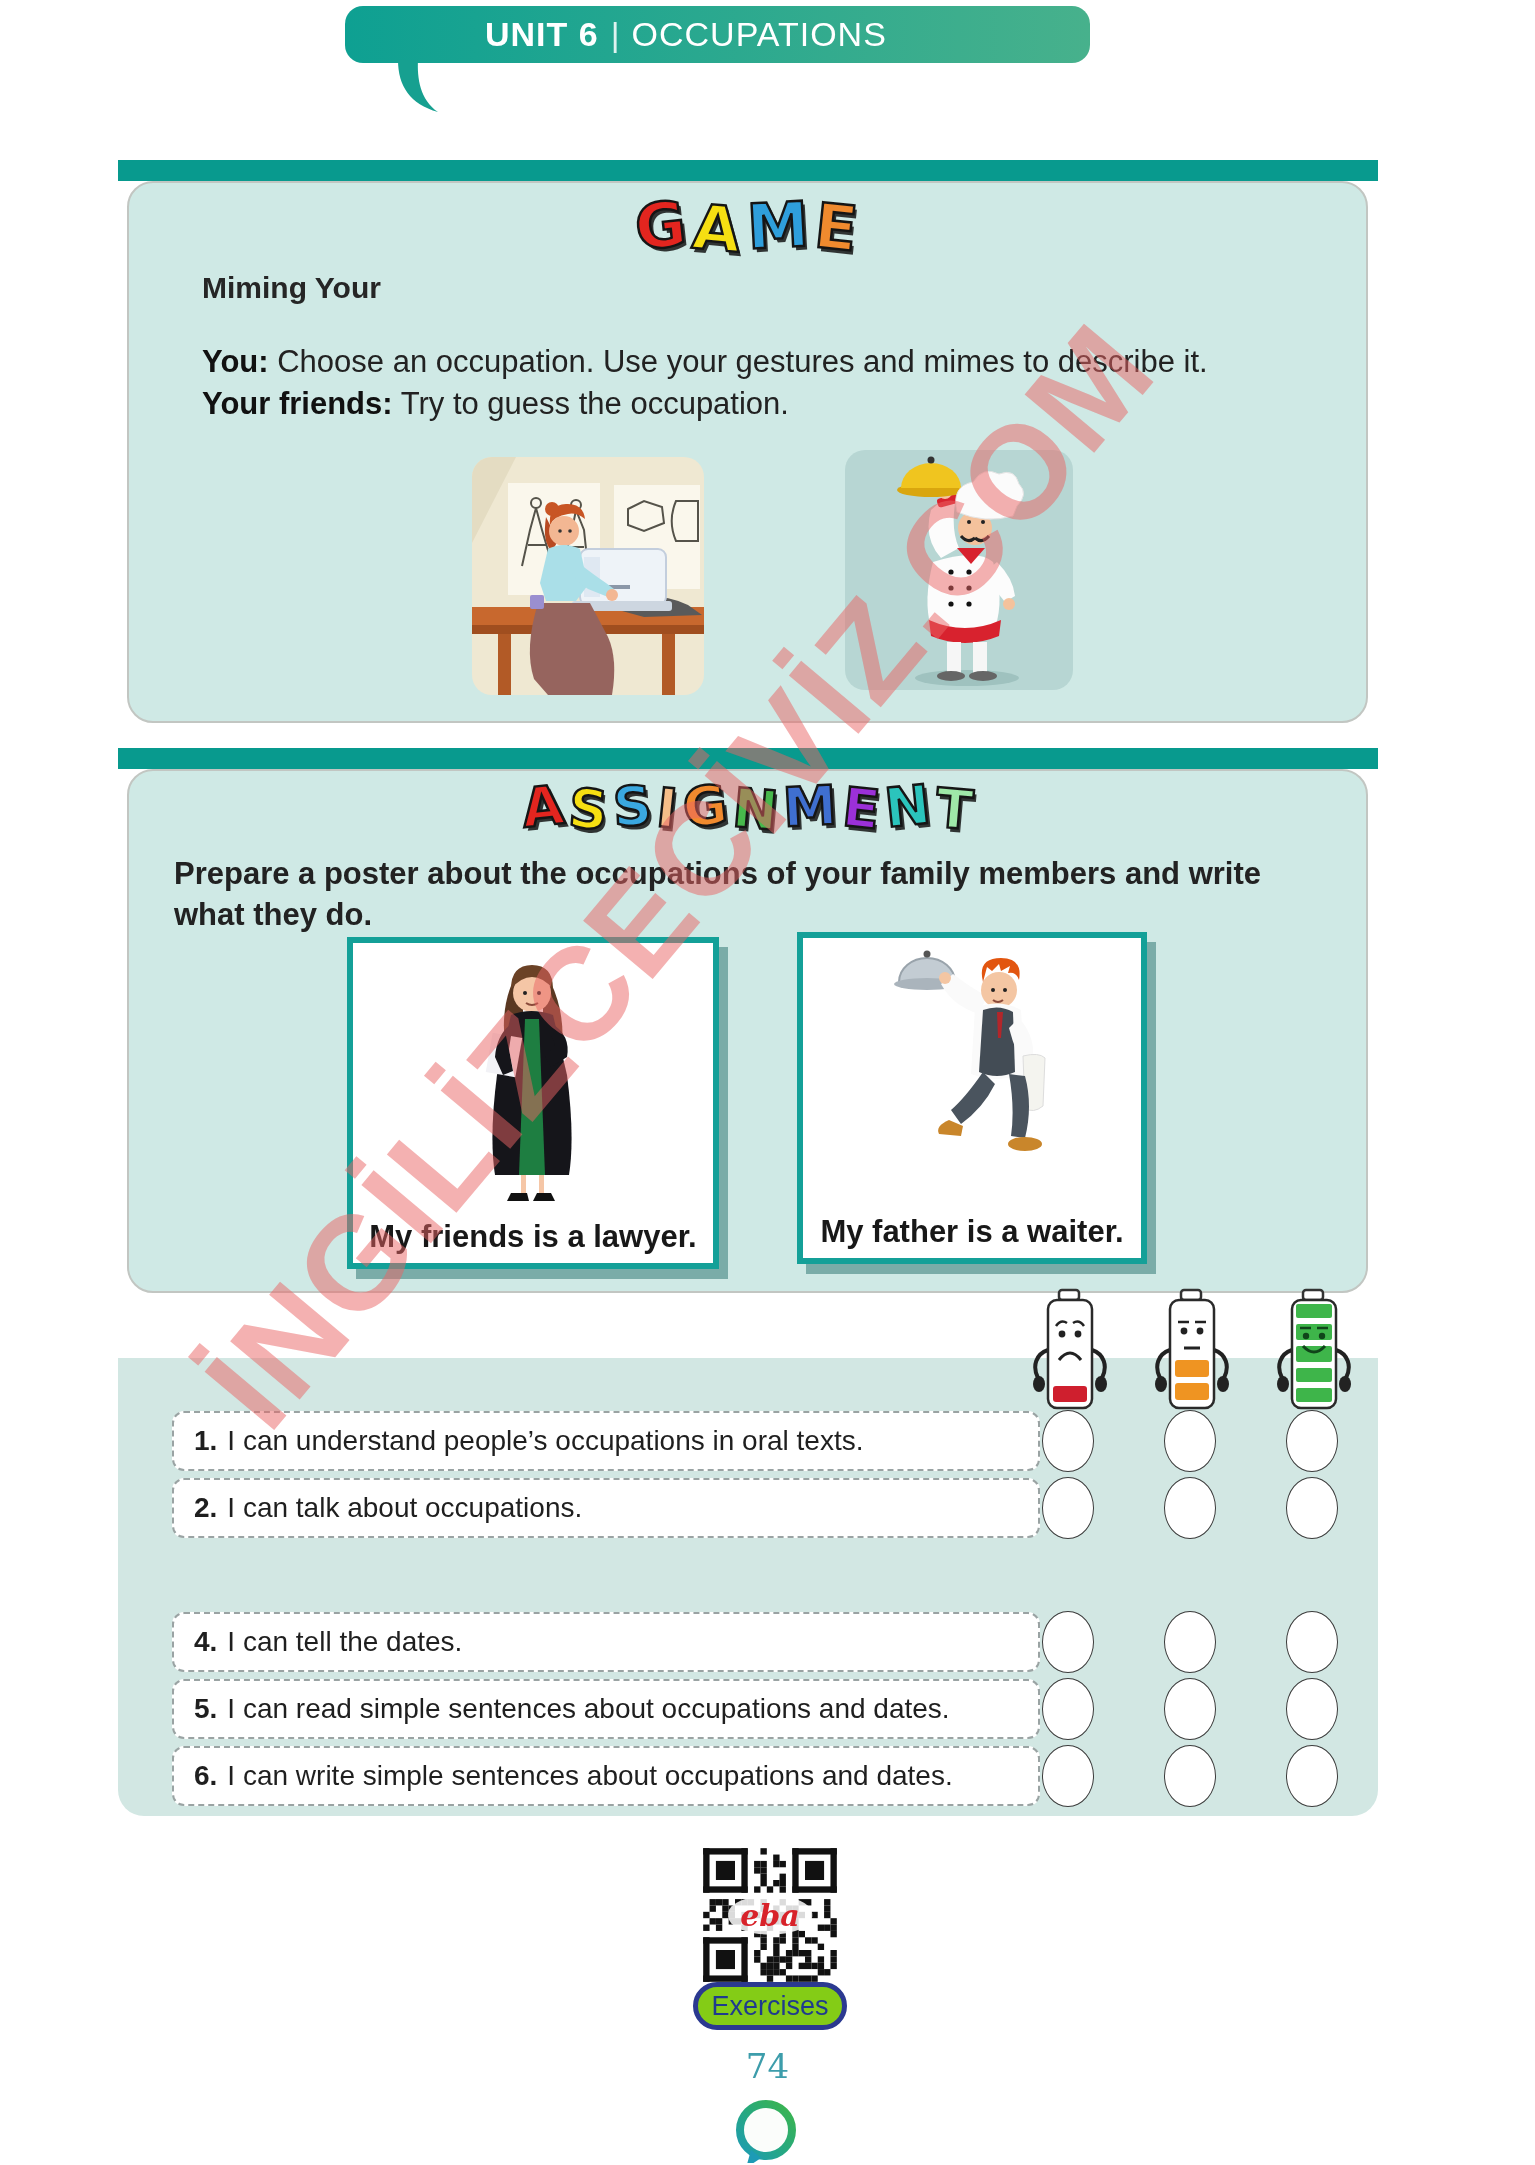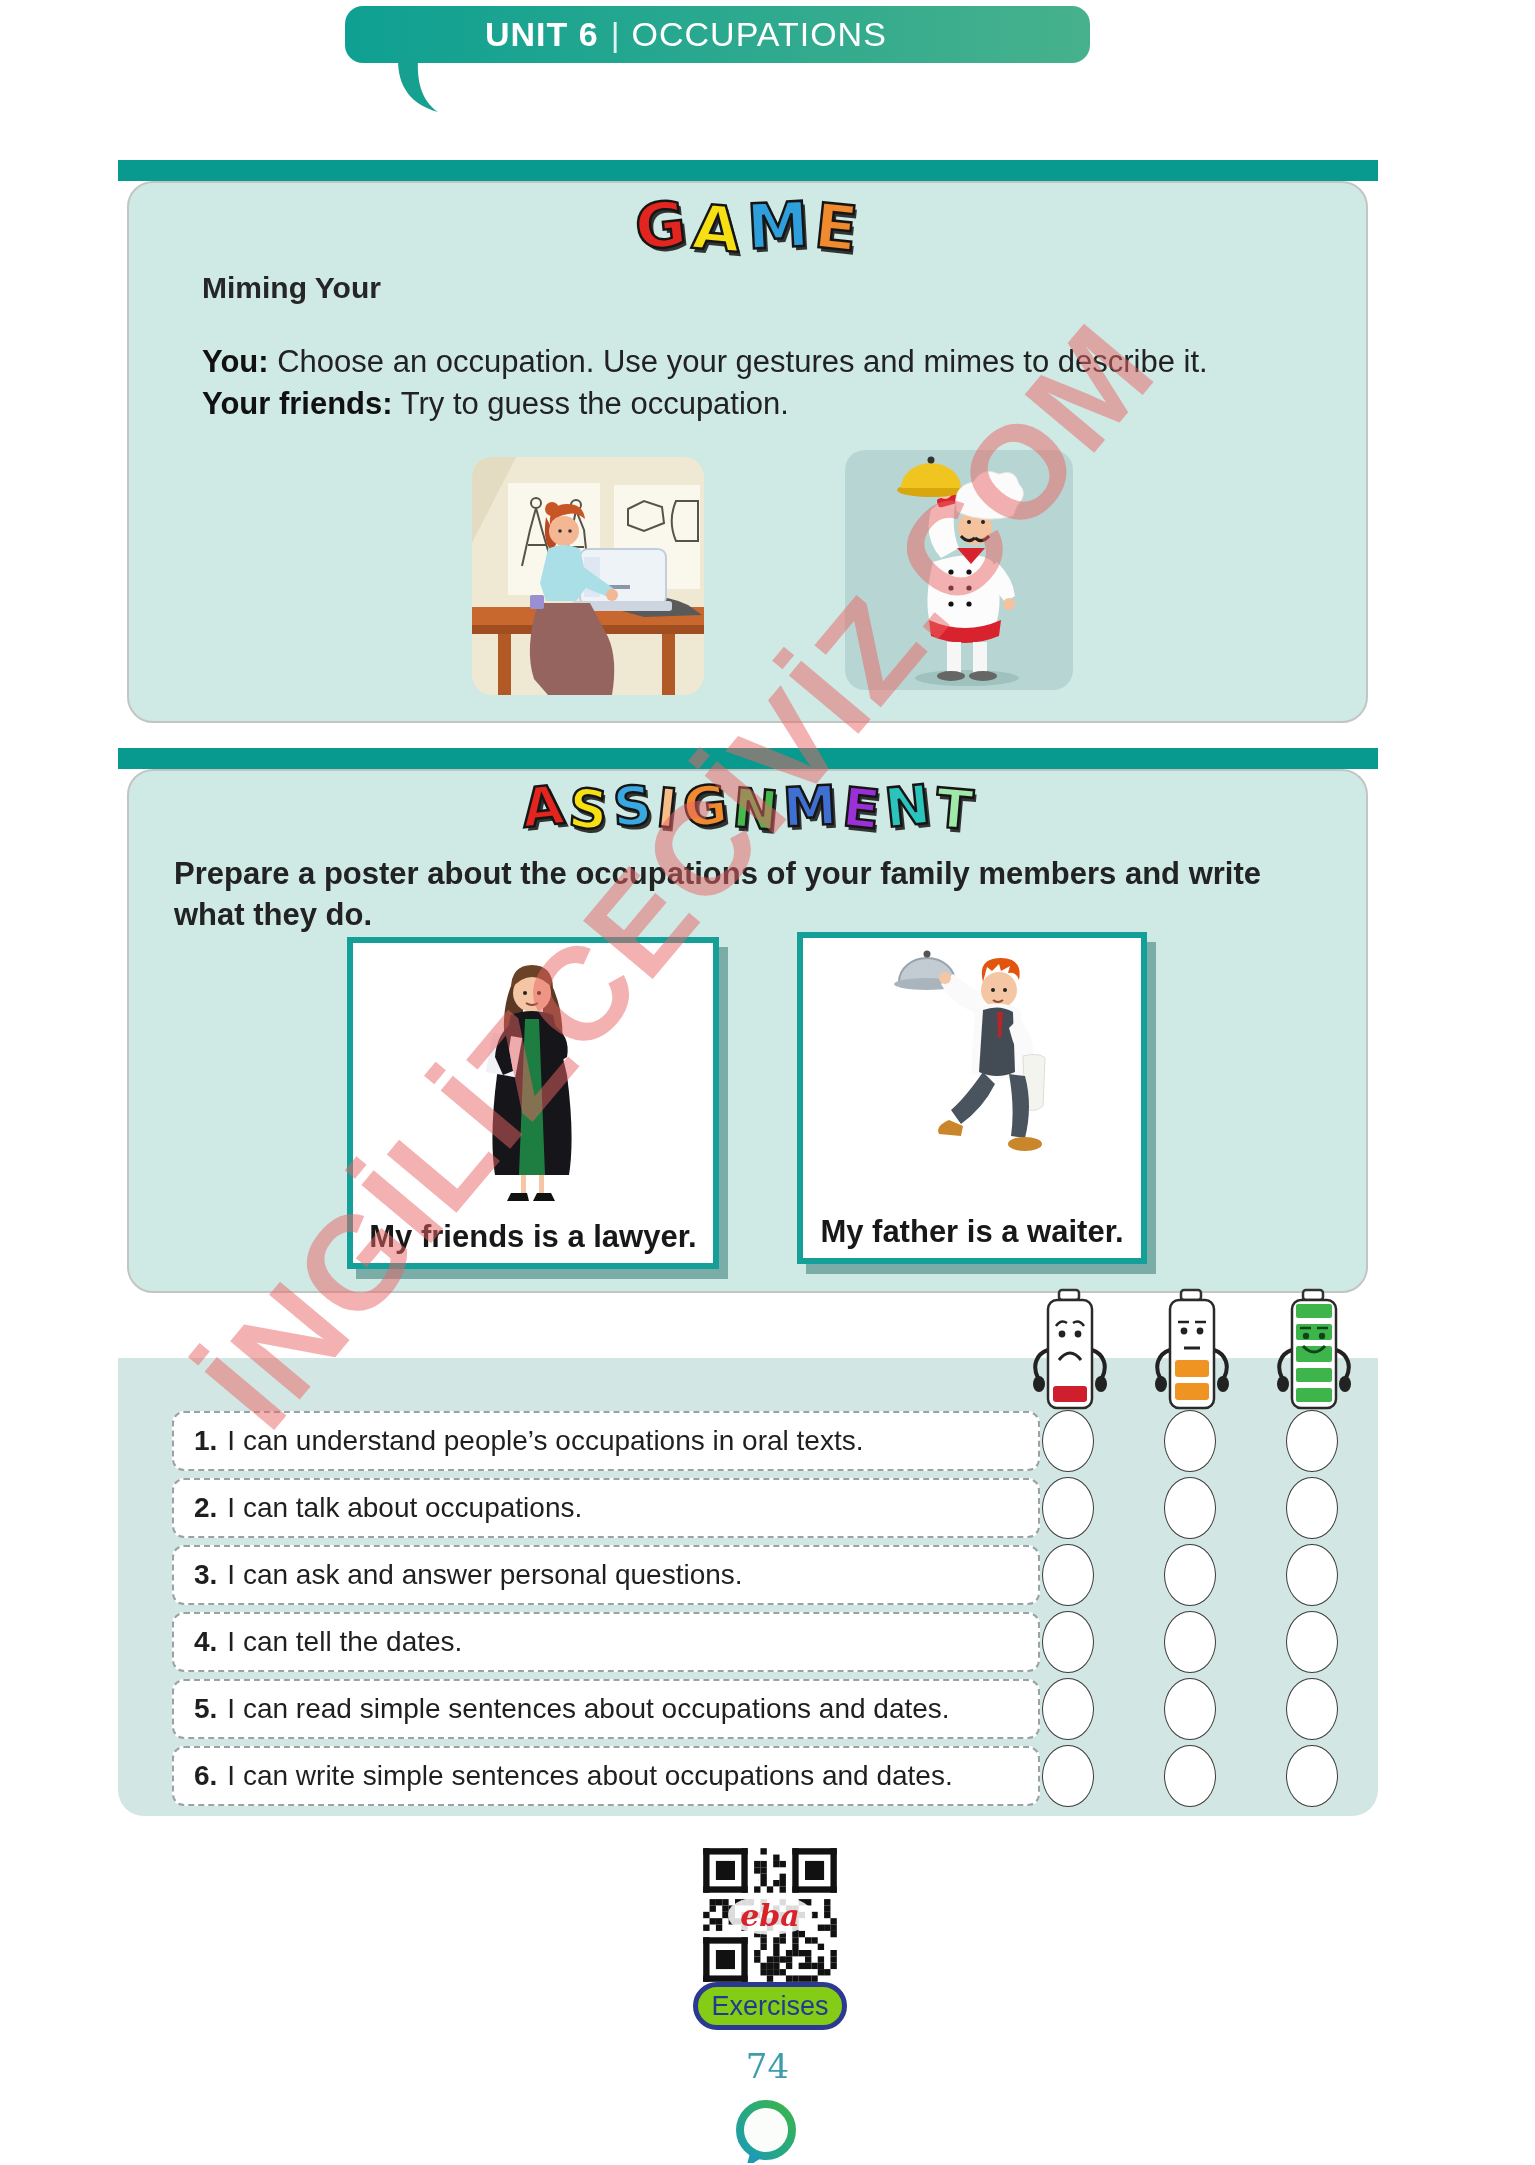"3. I can ask and" div.sa-row { html: <div> <div> <span>3.</span><span>I can ask and answer personal questions.</span> </div> <div></div> <div></div> <div></div> </div> -> none }
